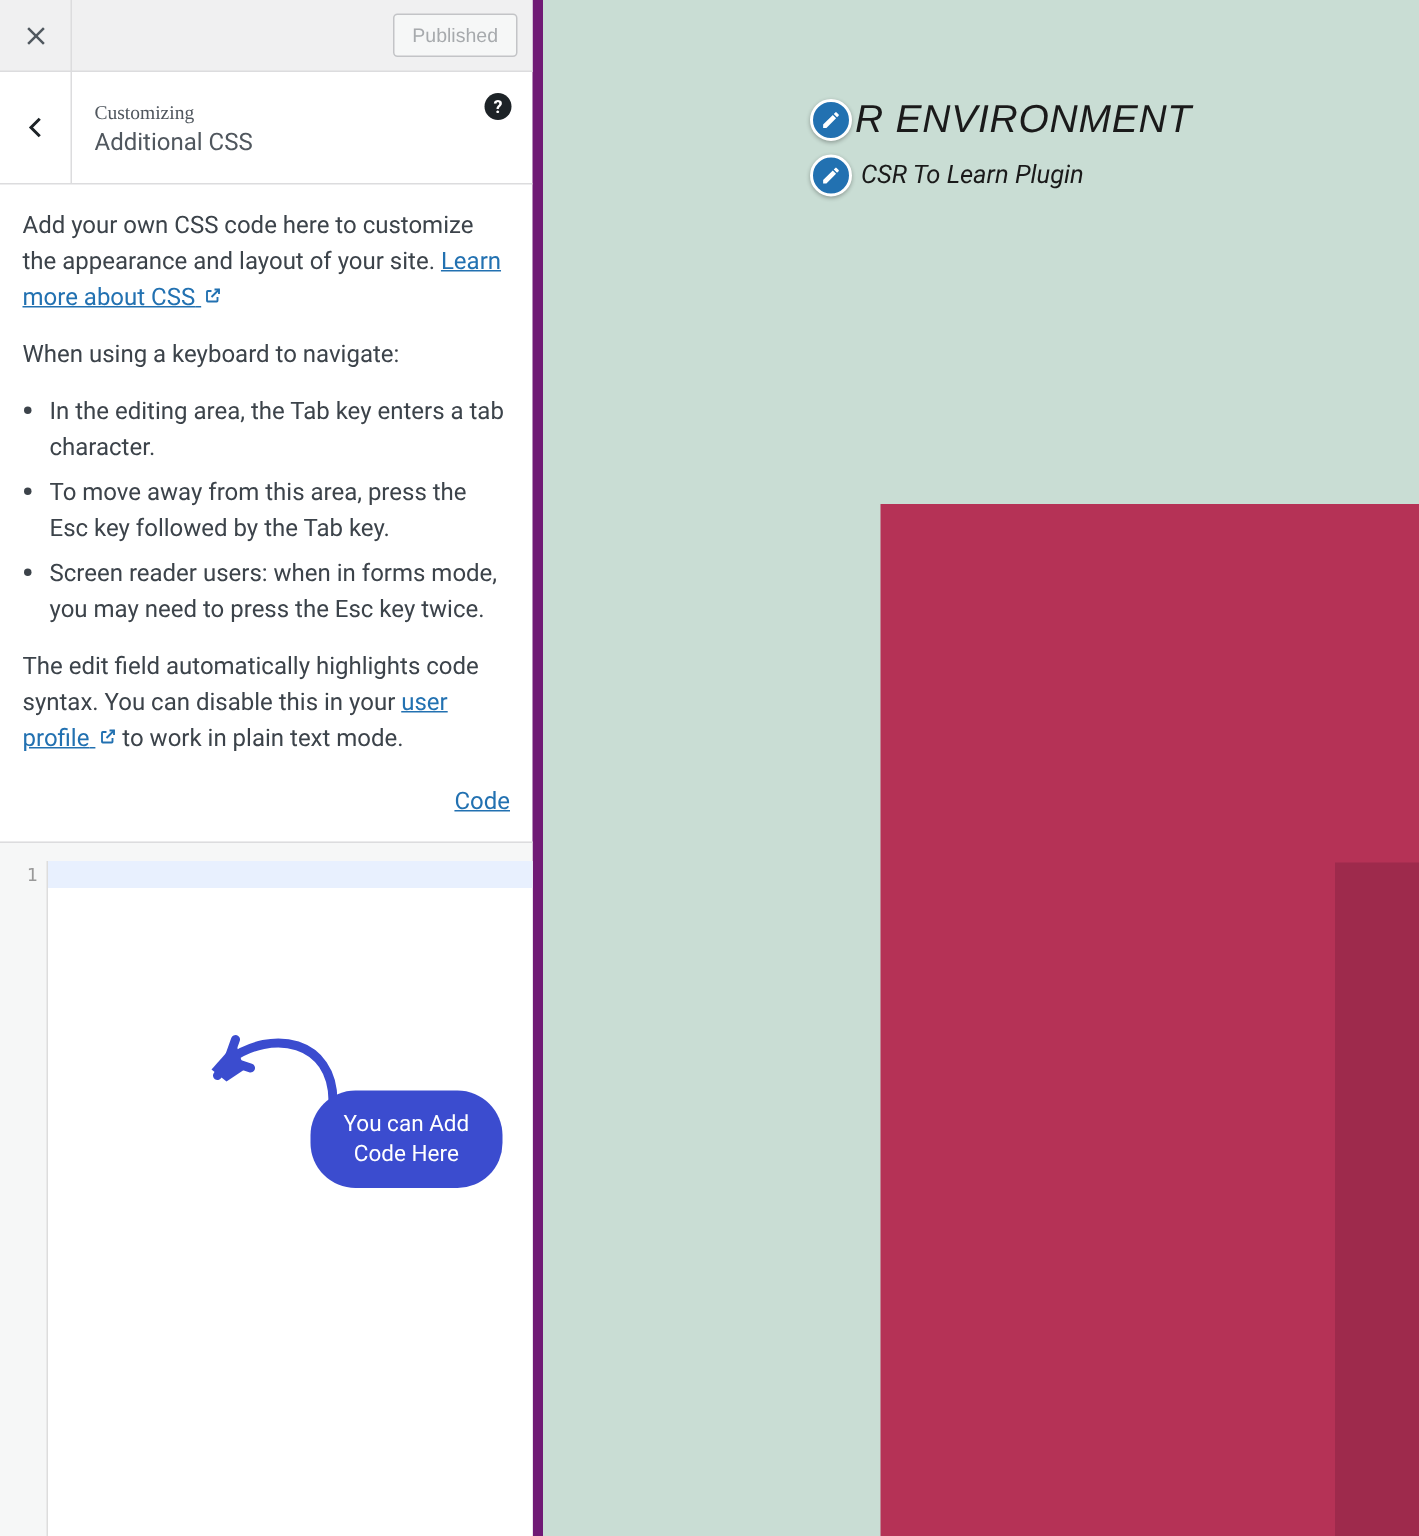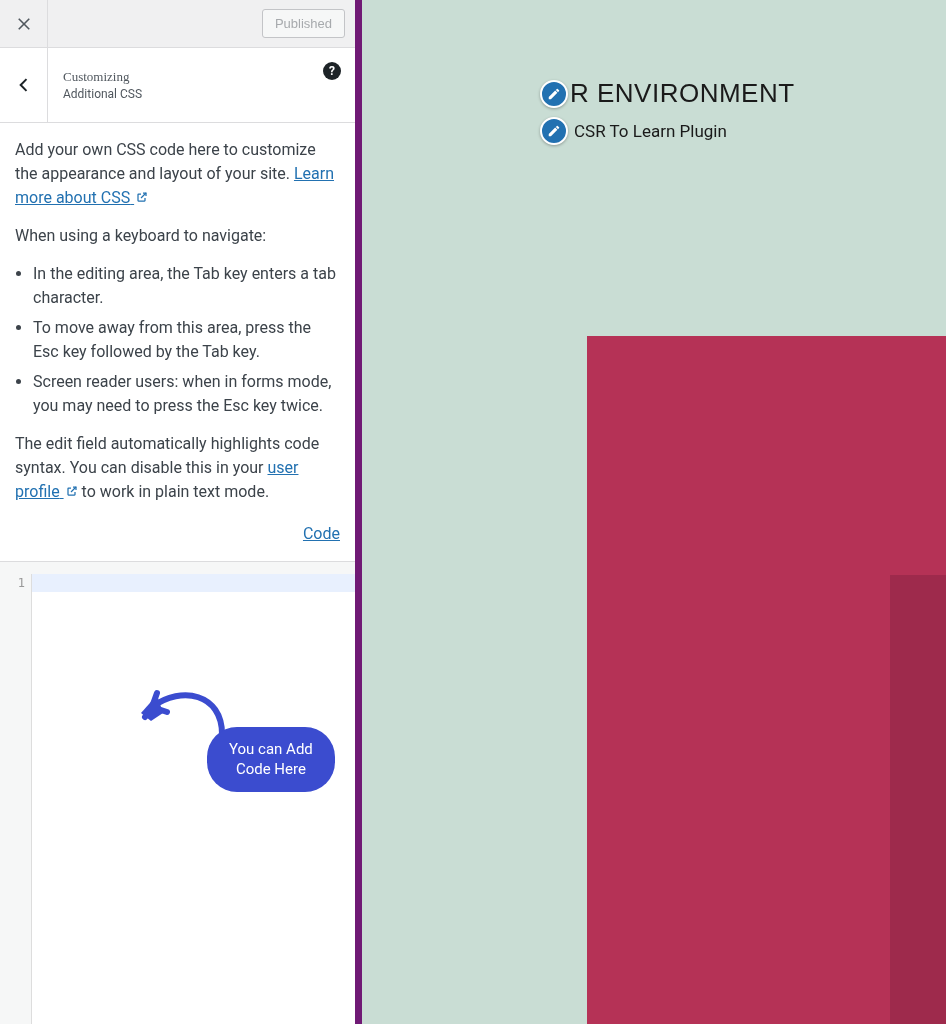"Additional CSS" .panel-title { font-size: 12px -> 16px }
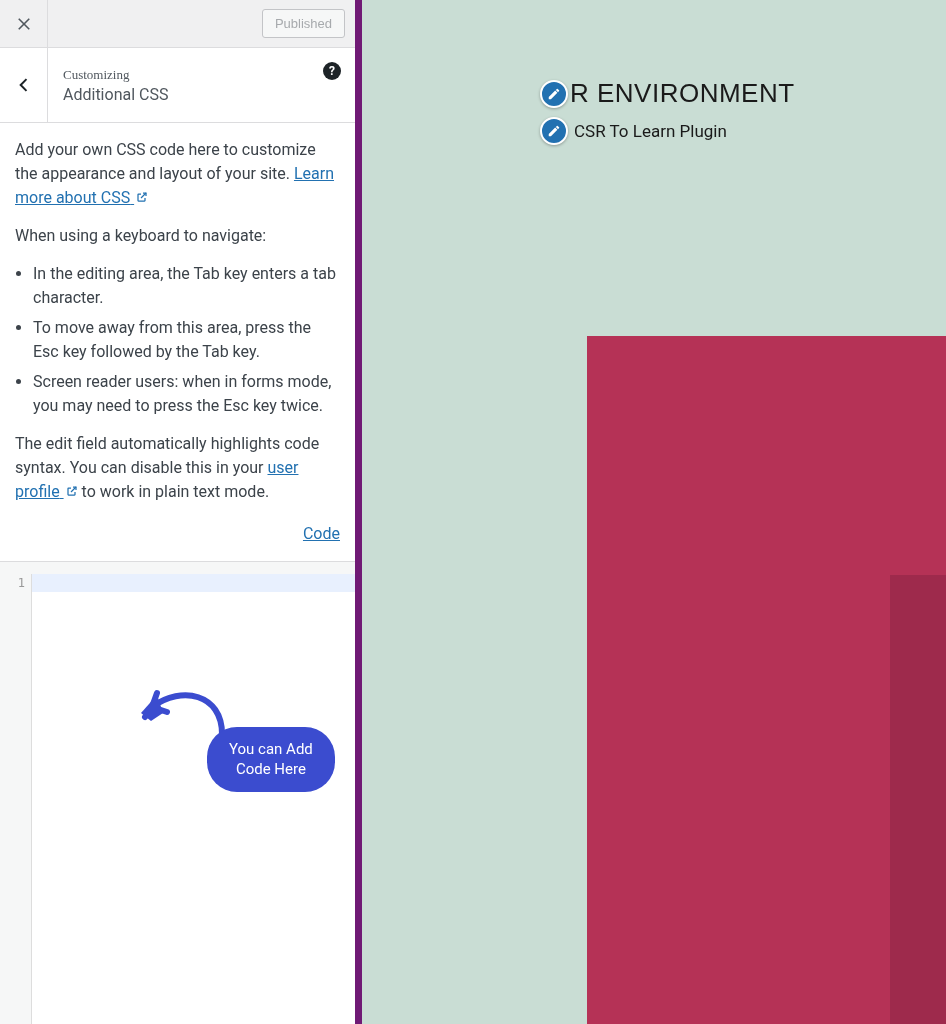"R ENVIRONMENT" .preview-title-group { font-style: none -> italic; top: 78px -> 64px }
